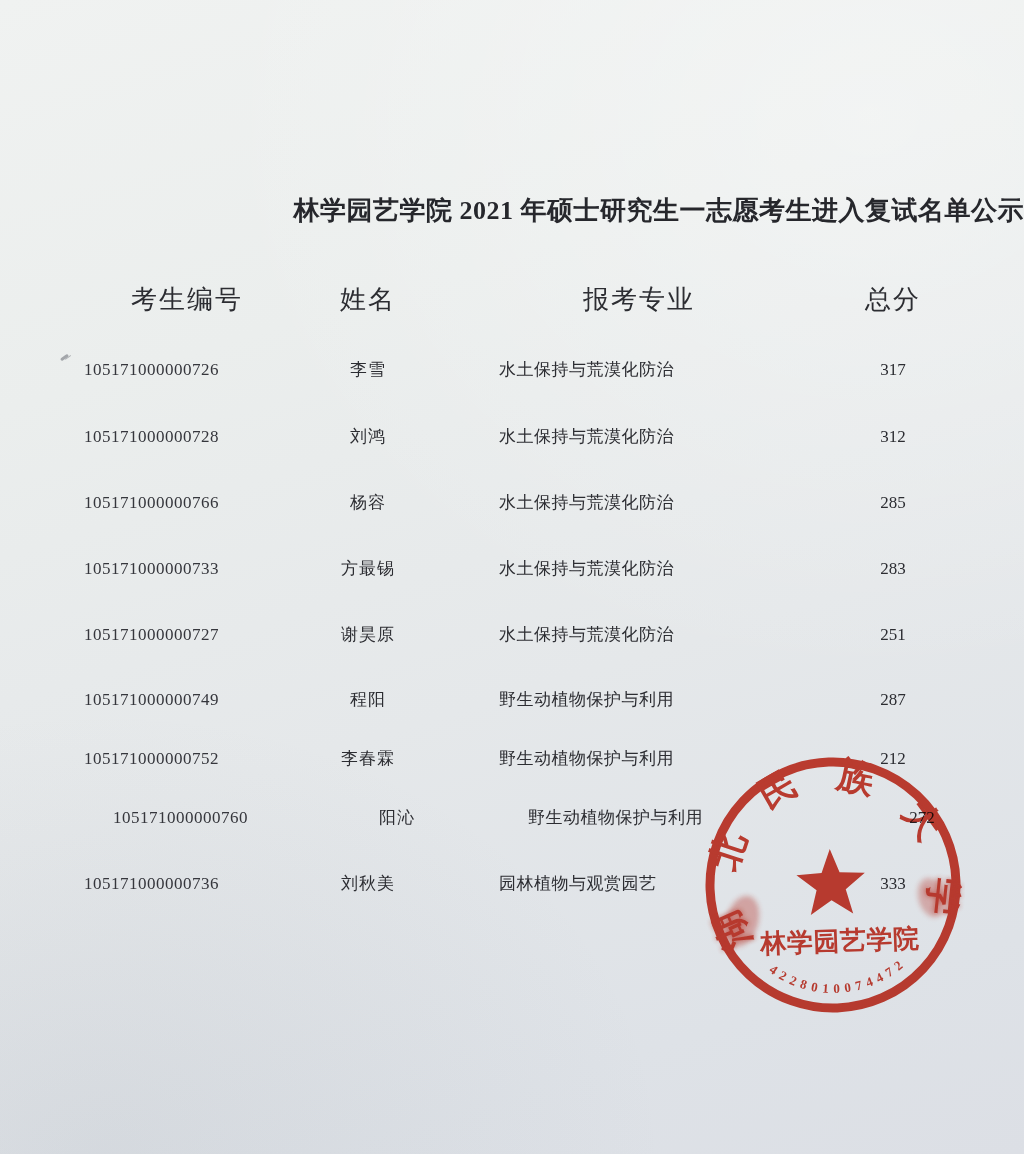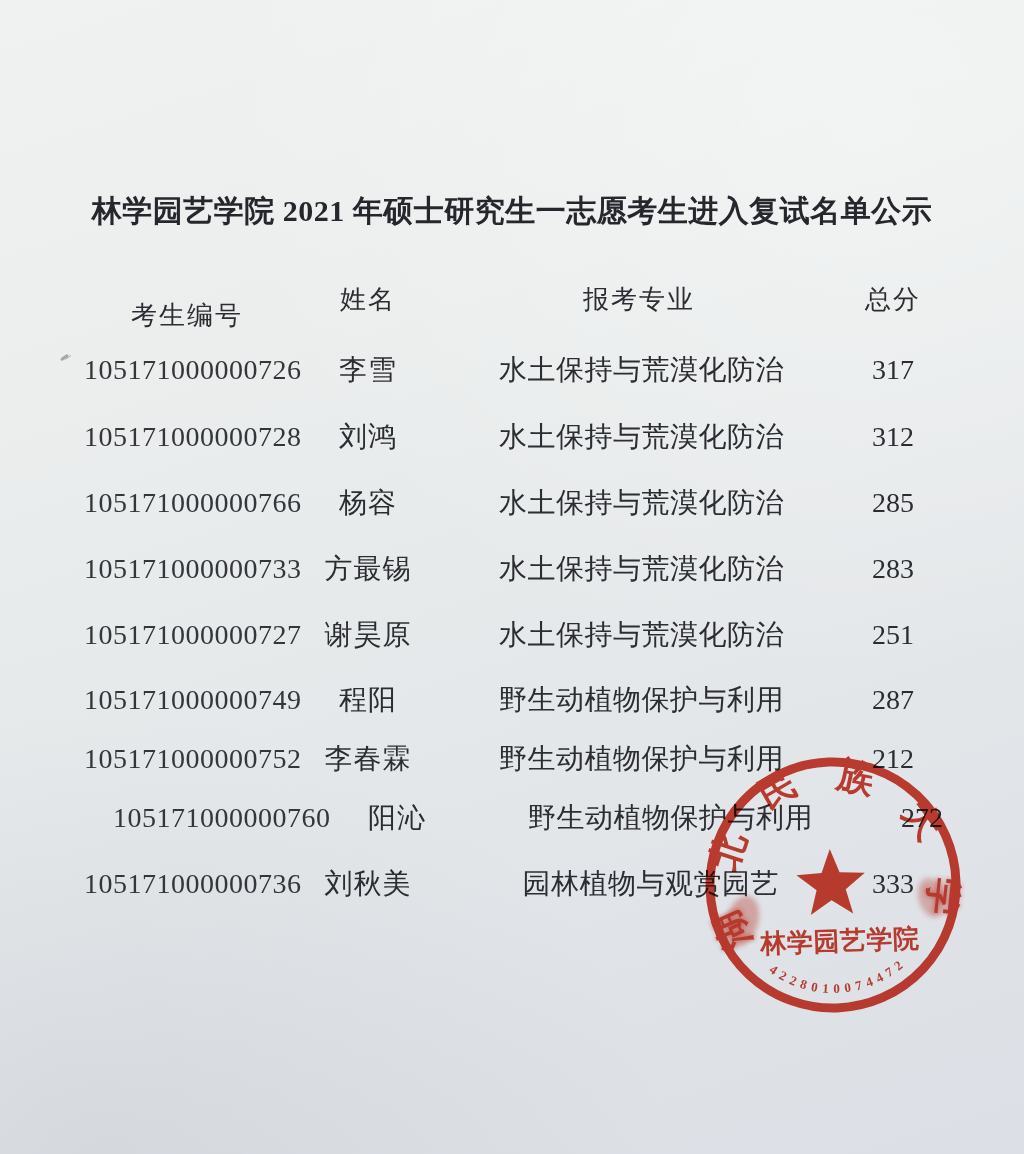"林学园艺学院 2021 年硕士研究生一志愿考生进入复试名单公示" .doc-title { font-size: 30px -> 26px; text-align: center -> right }
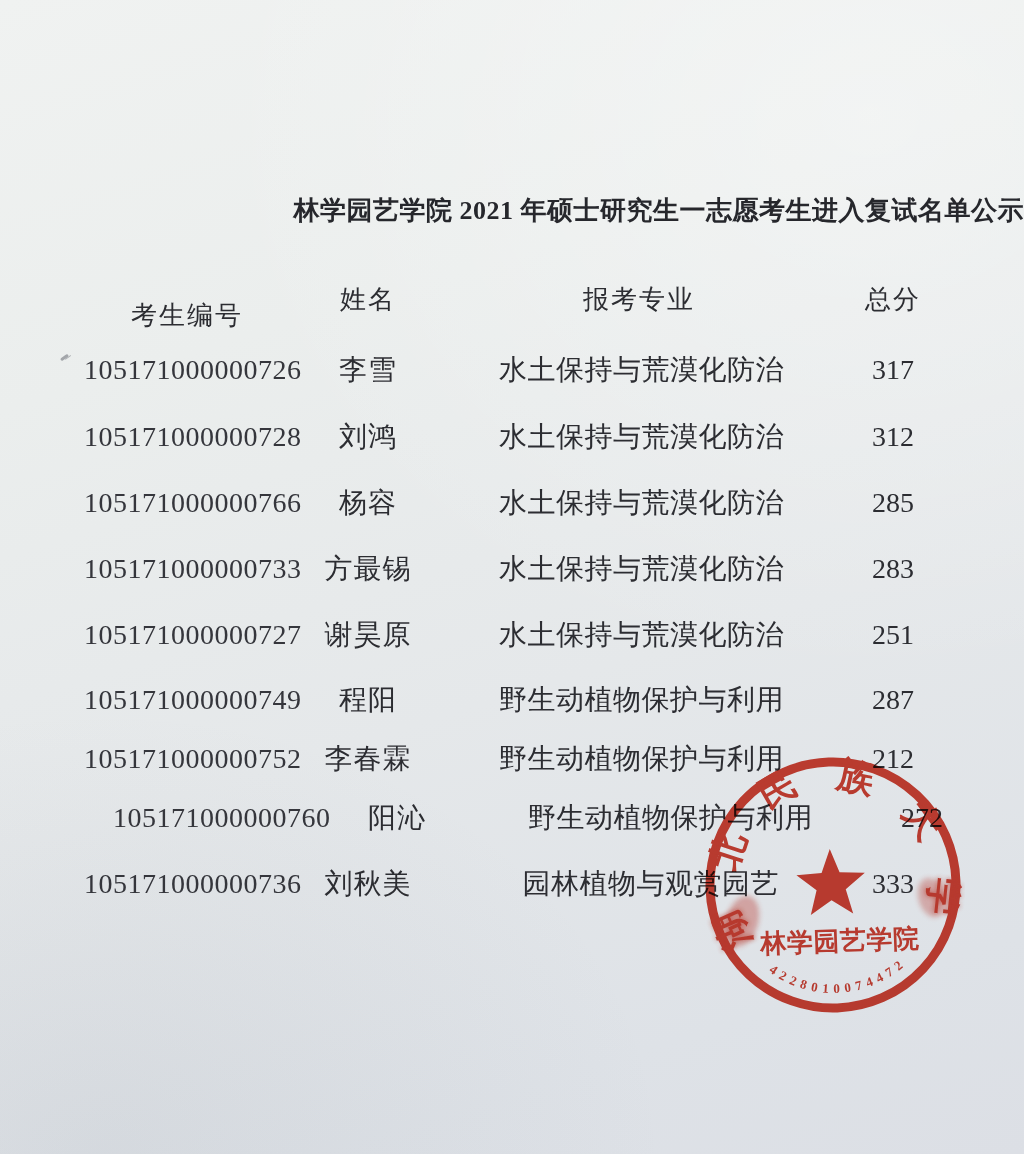"考生编号" .hdr.c1 { margin-top: 16px -> none }
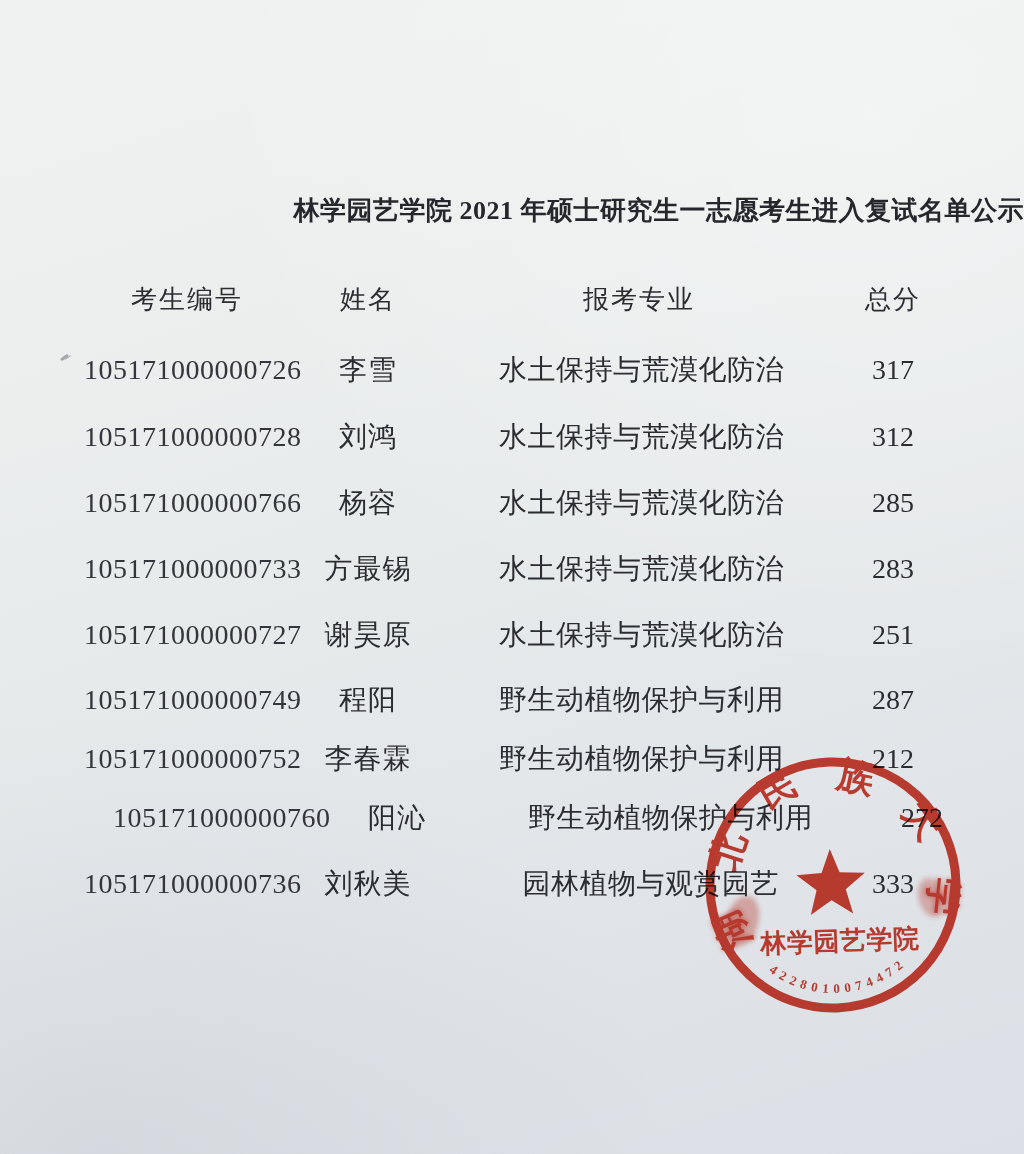"105171000000726" .cell { font-size: 28px -> 17px }
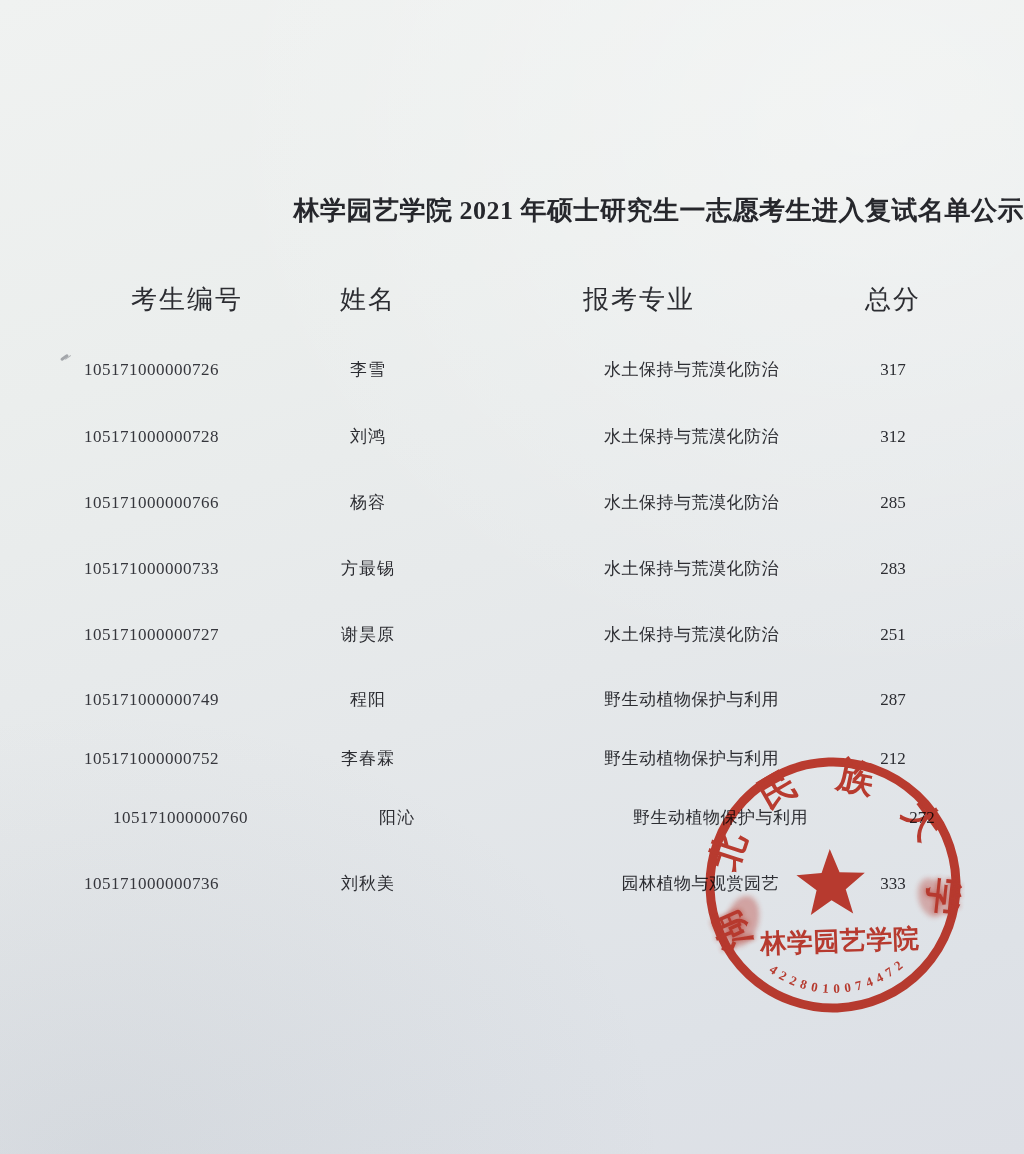"水土保持与荒漠化防治" .cell.major { text-align: right -> left }
